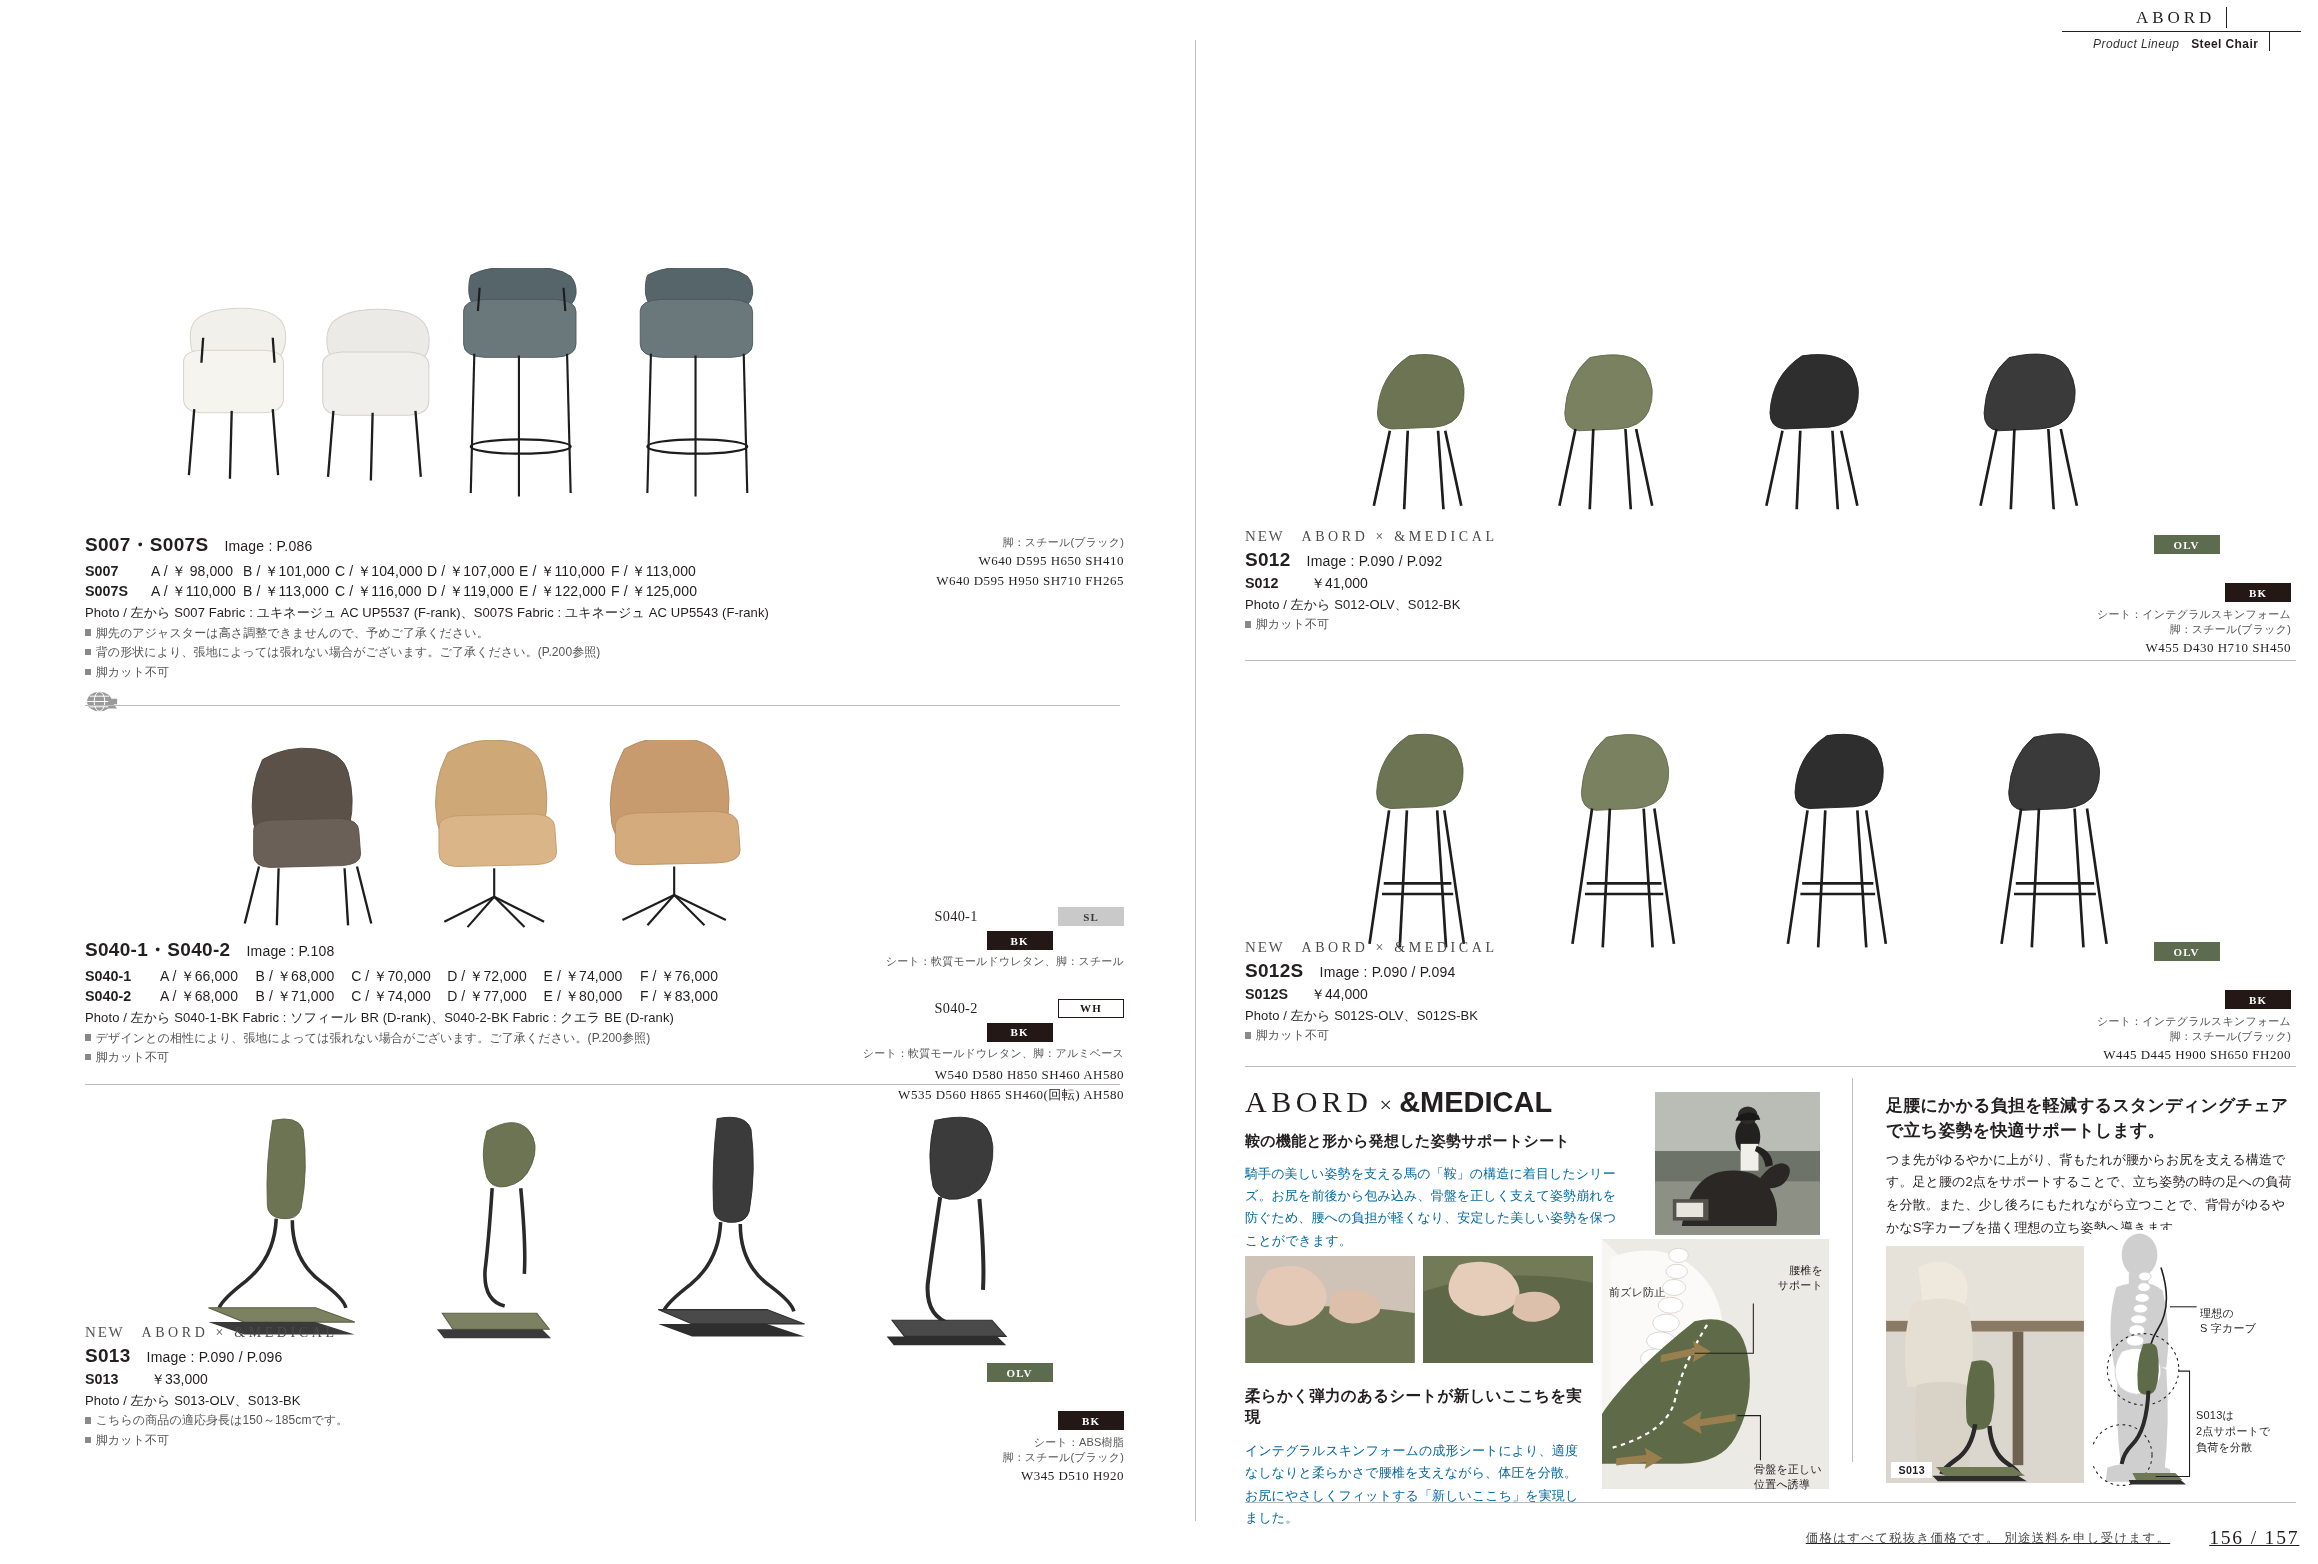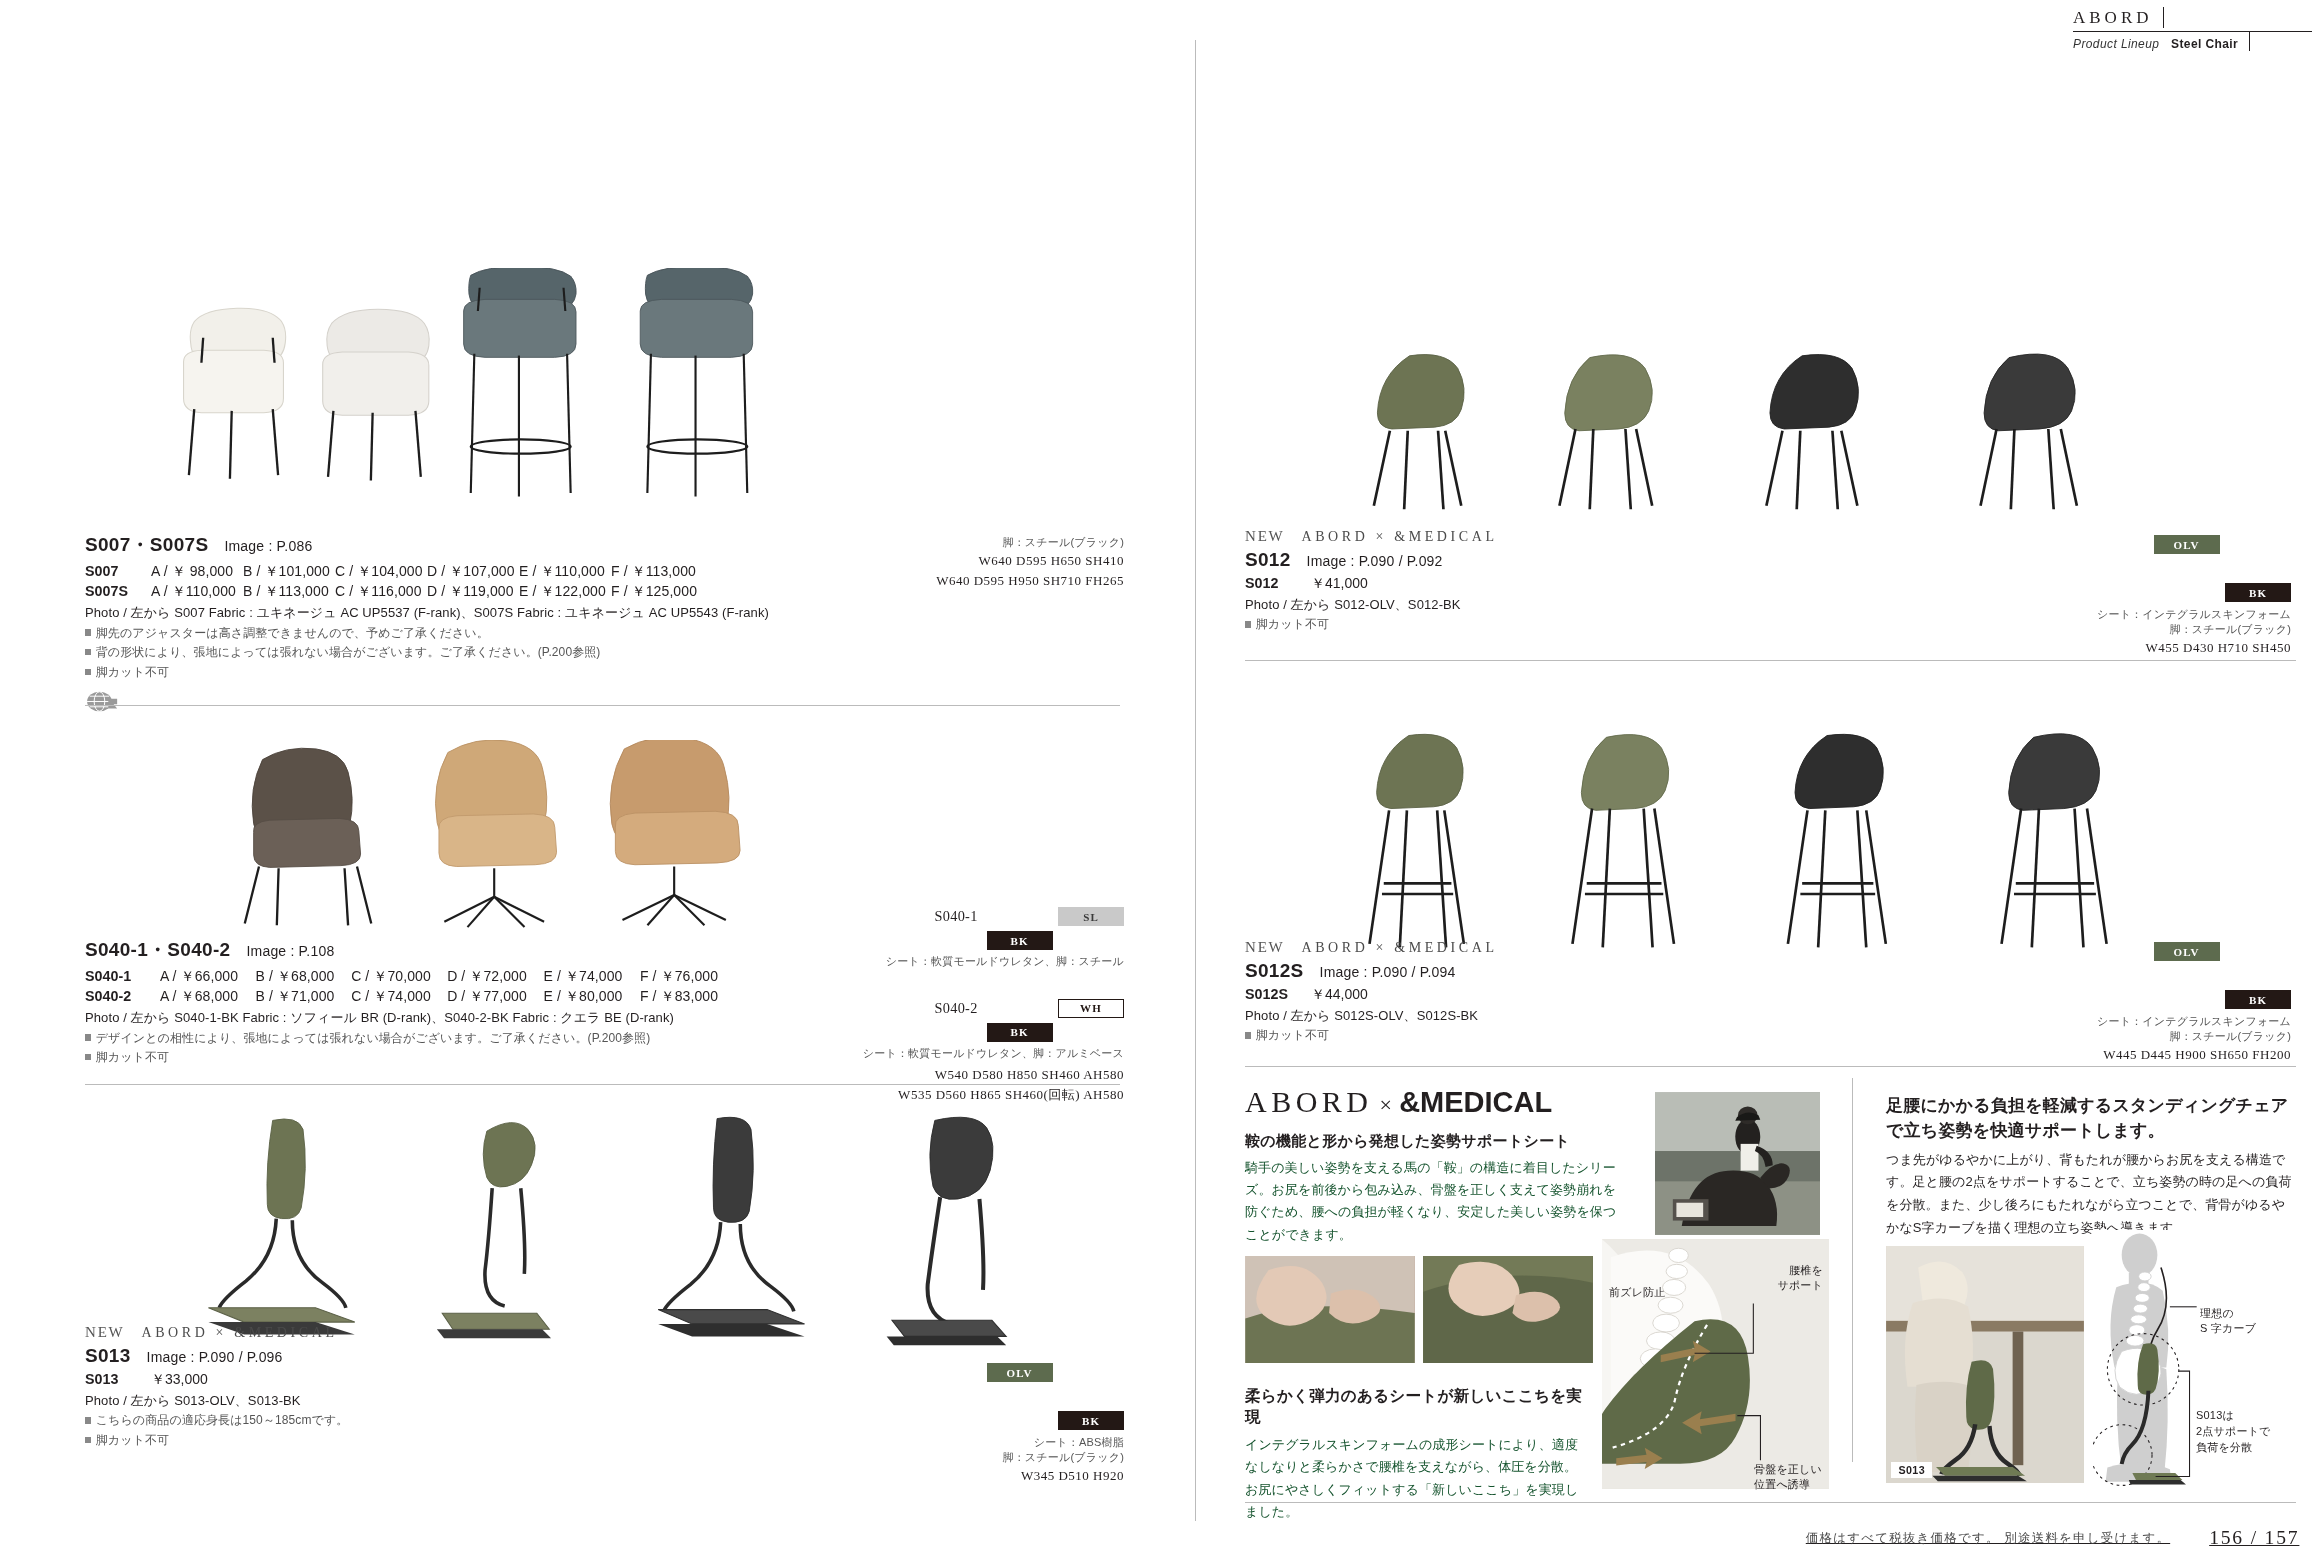"ABORD Product Lineup Steel Chair" #header { right: 7px -> 18px; text-align: left -> center }
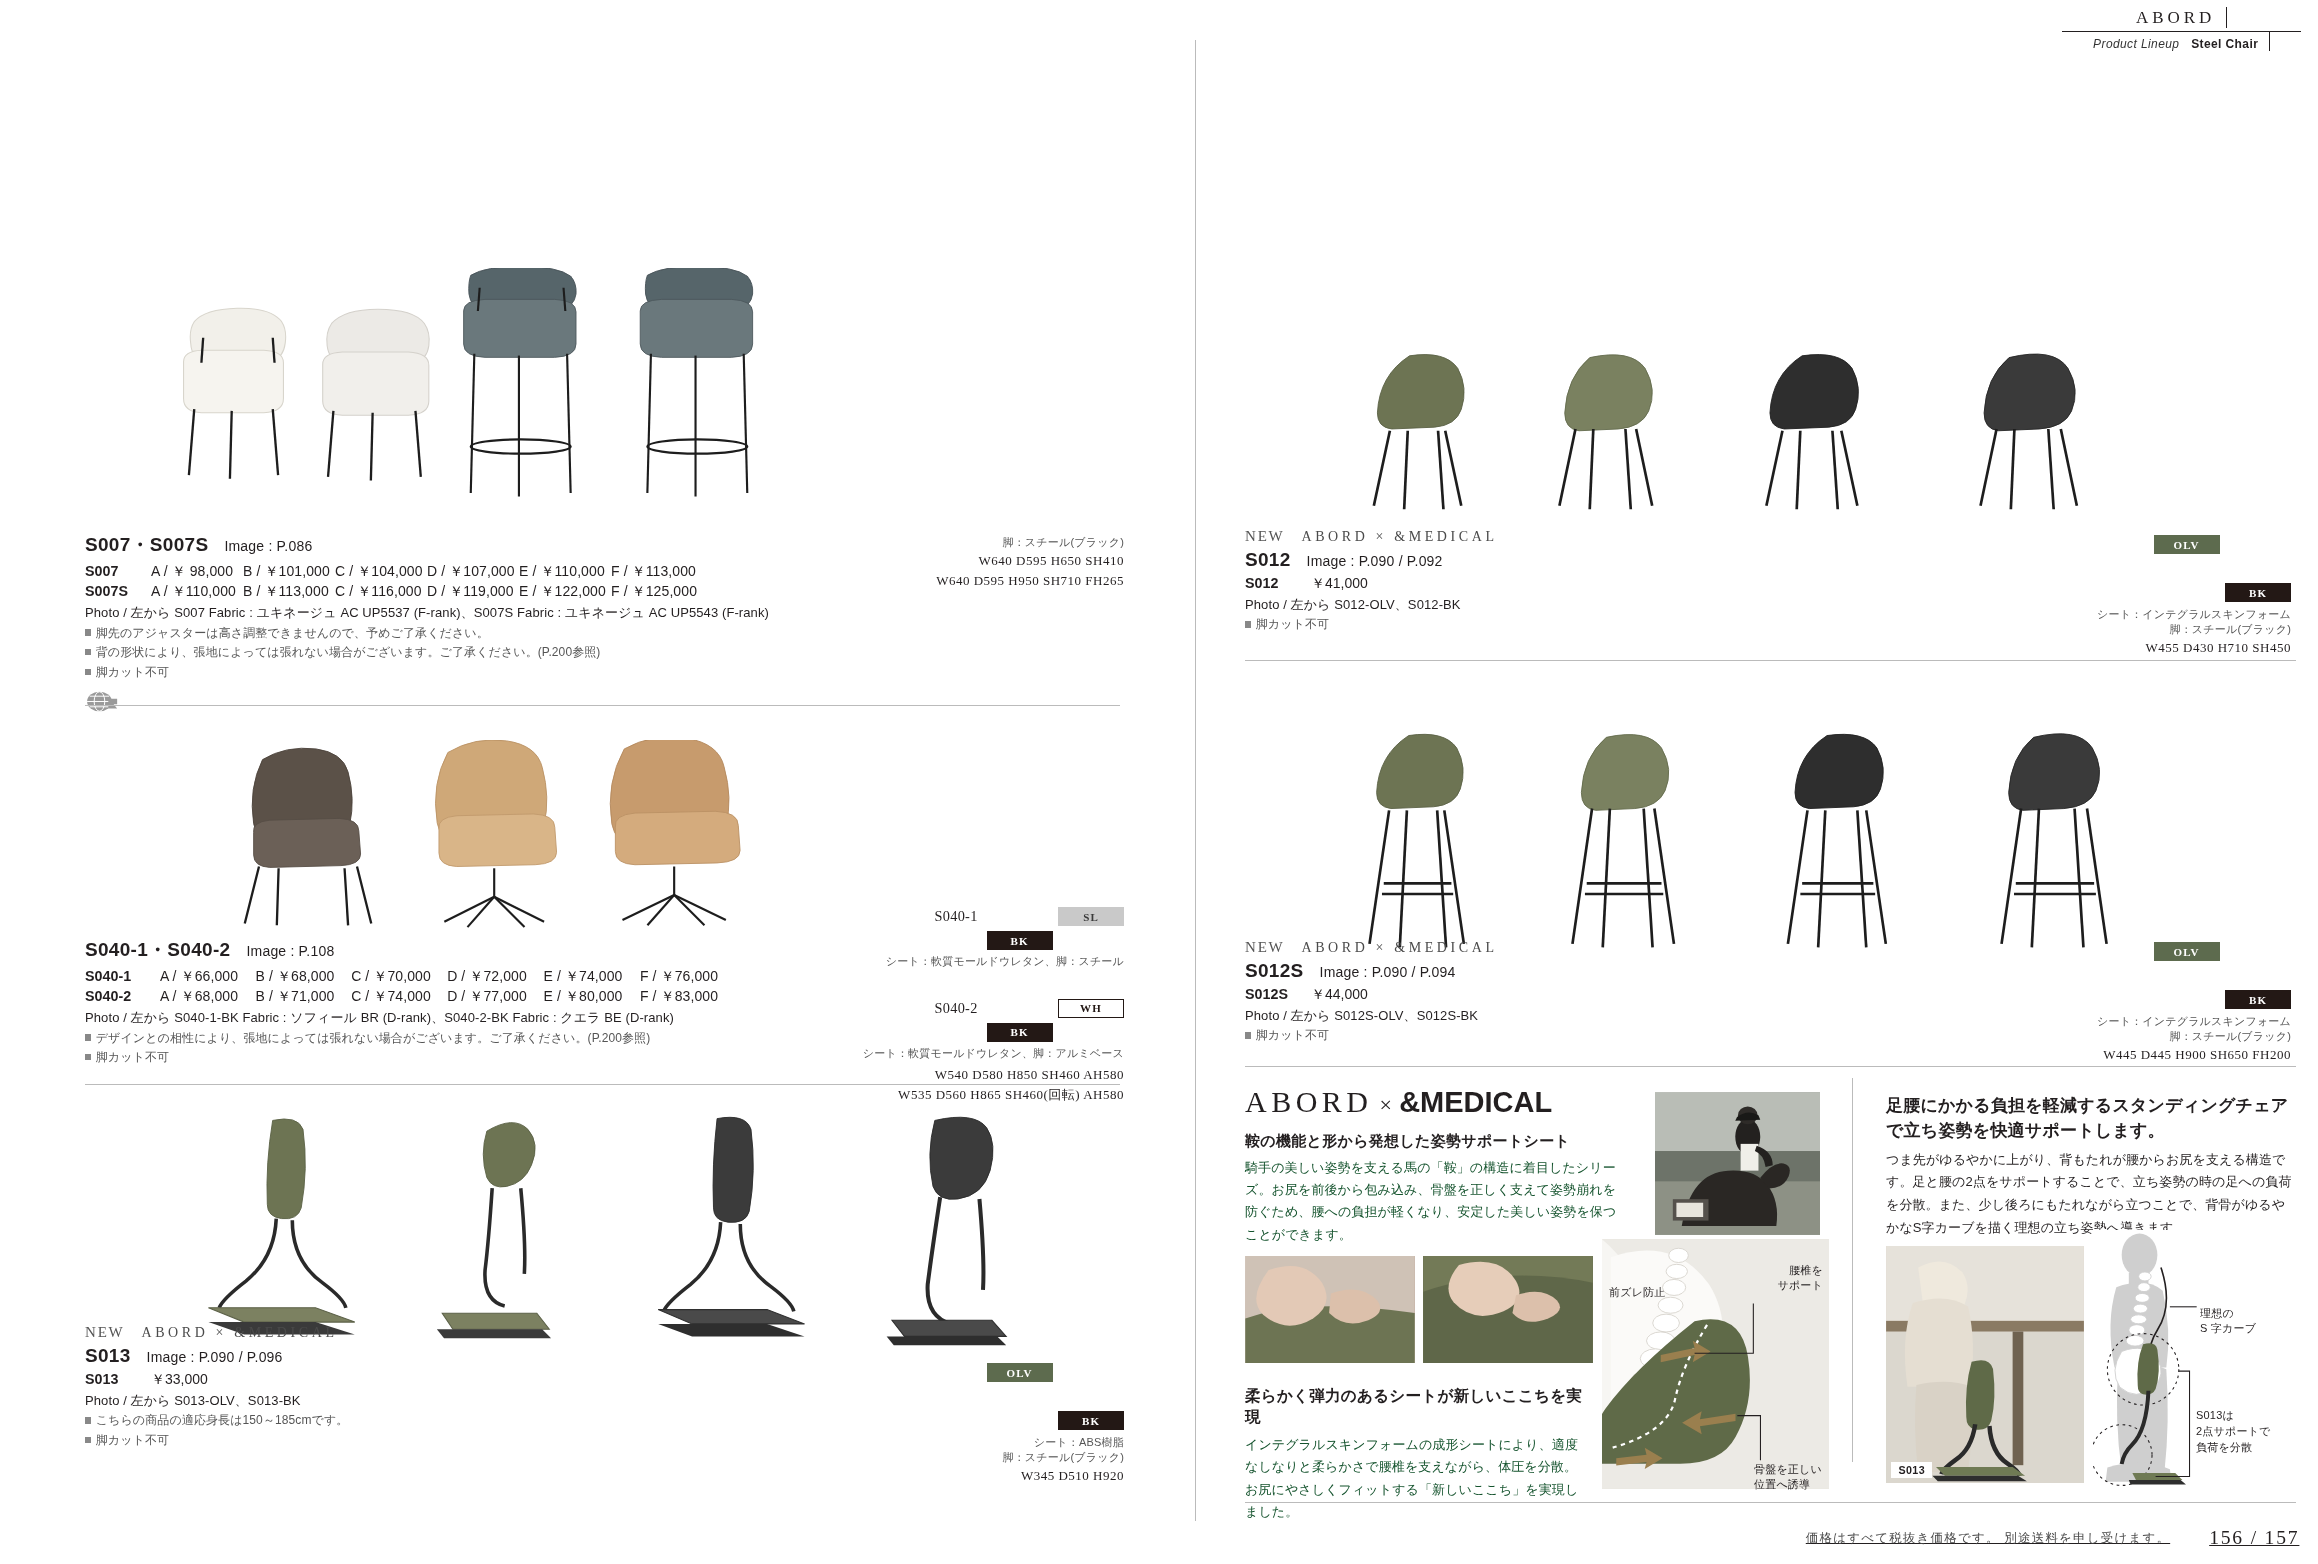"騎手の美しい姿勢を支える馬の「鞍」の構造に着目したシリーズ。お尻を前後から包み込" .f-body { color: #14532d -> #0369a1; margin-top: 6px -> 12px }
